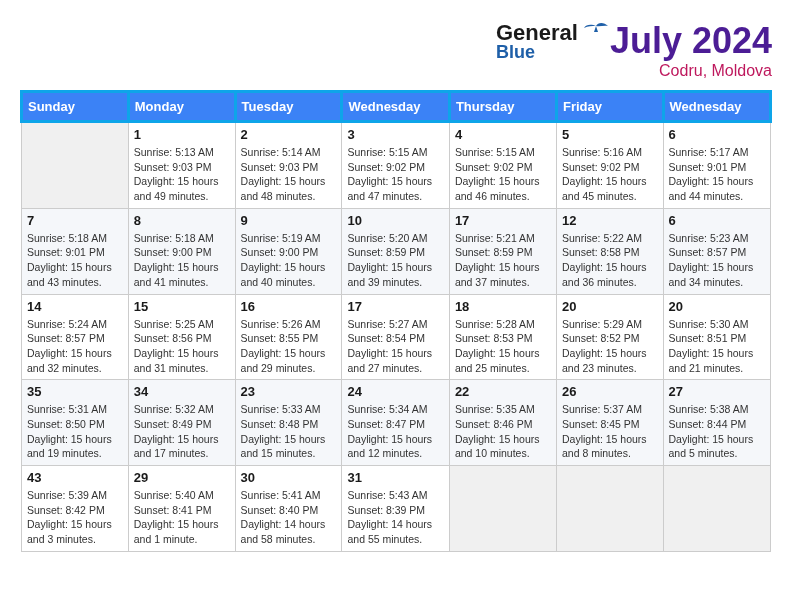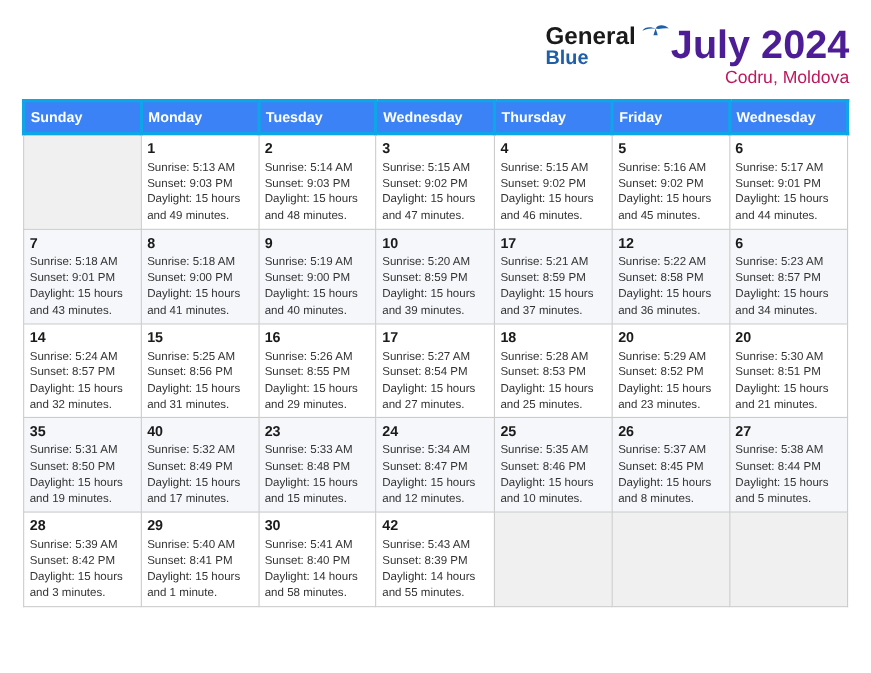"40" div.day-number { text: 40 -> 34 }
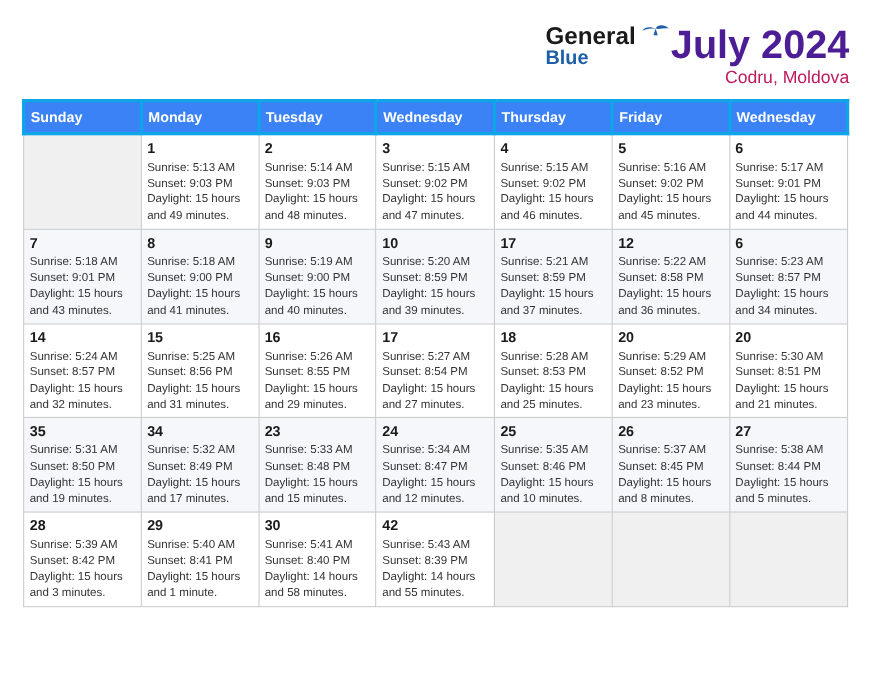"25" div.day-number { text: 25 -> 22 }
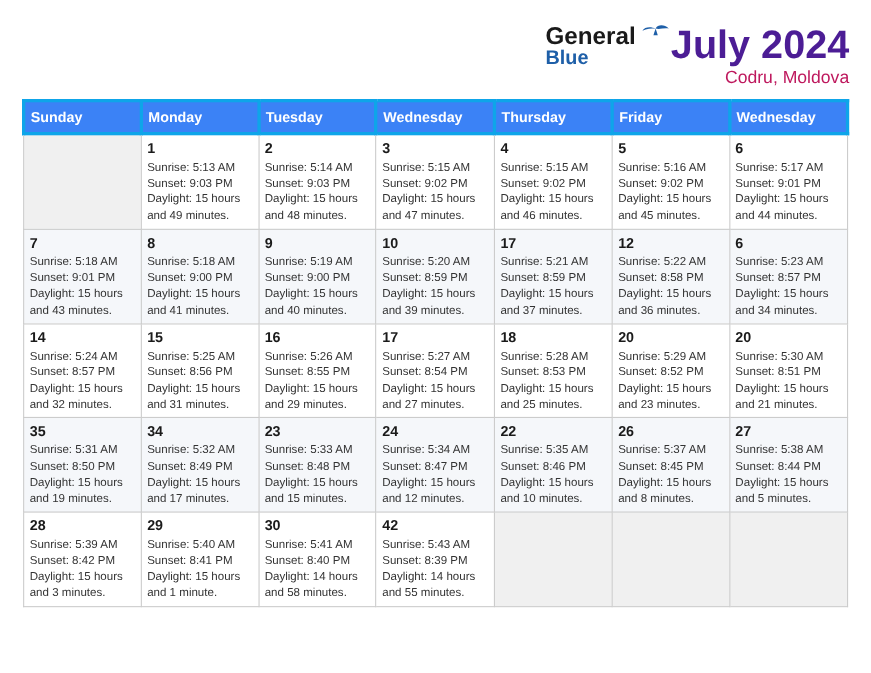"28" div.day-number { text: 28 -> 43 }
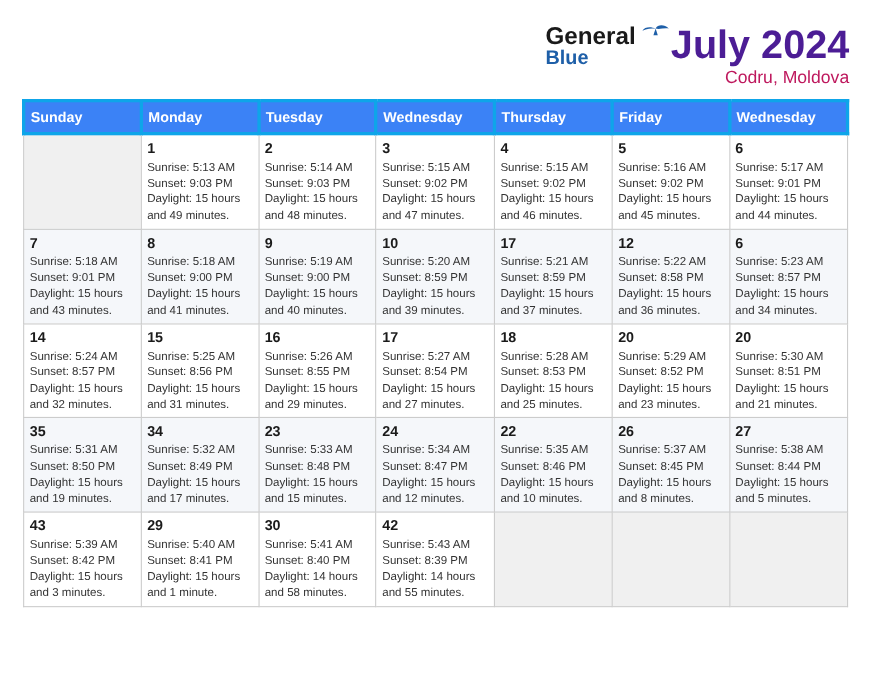"42" div.day-number { text: 42 -> 31 }
